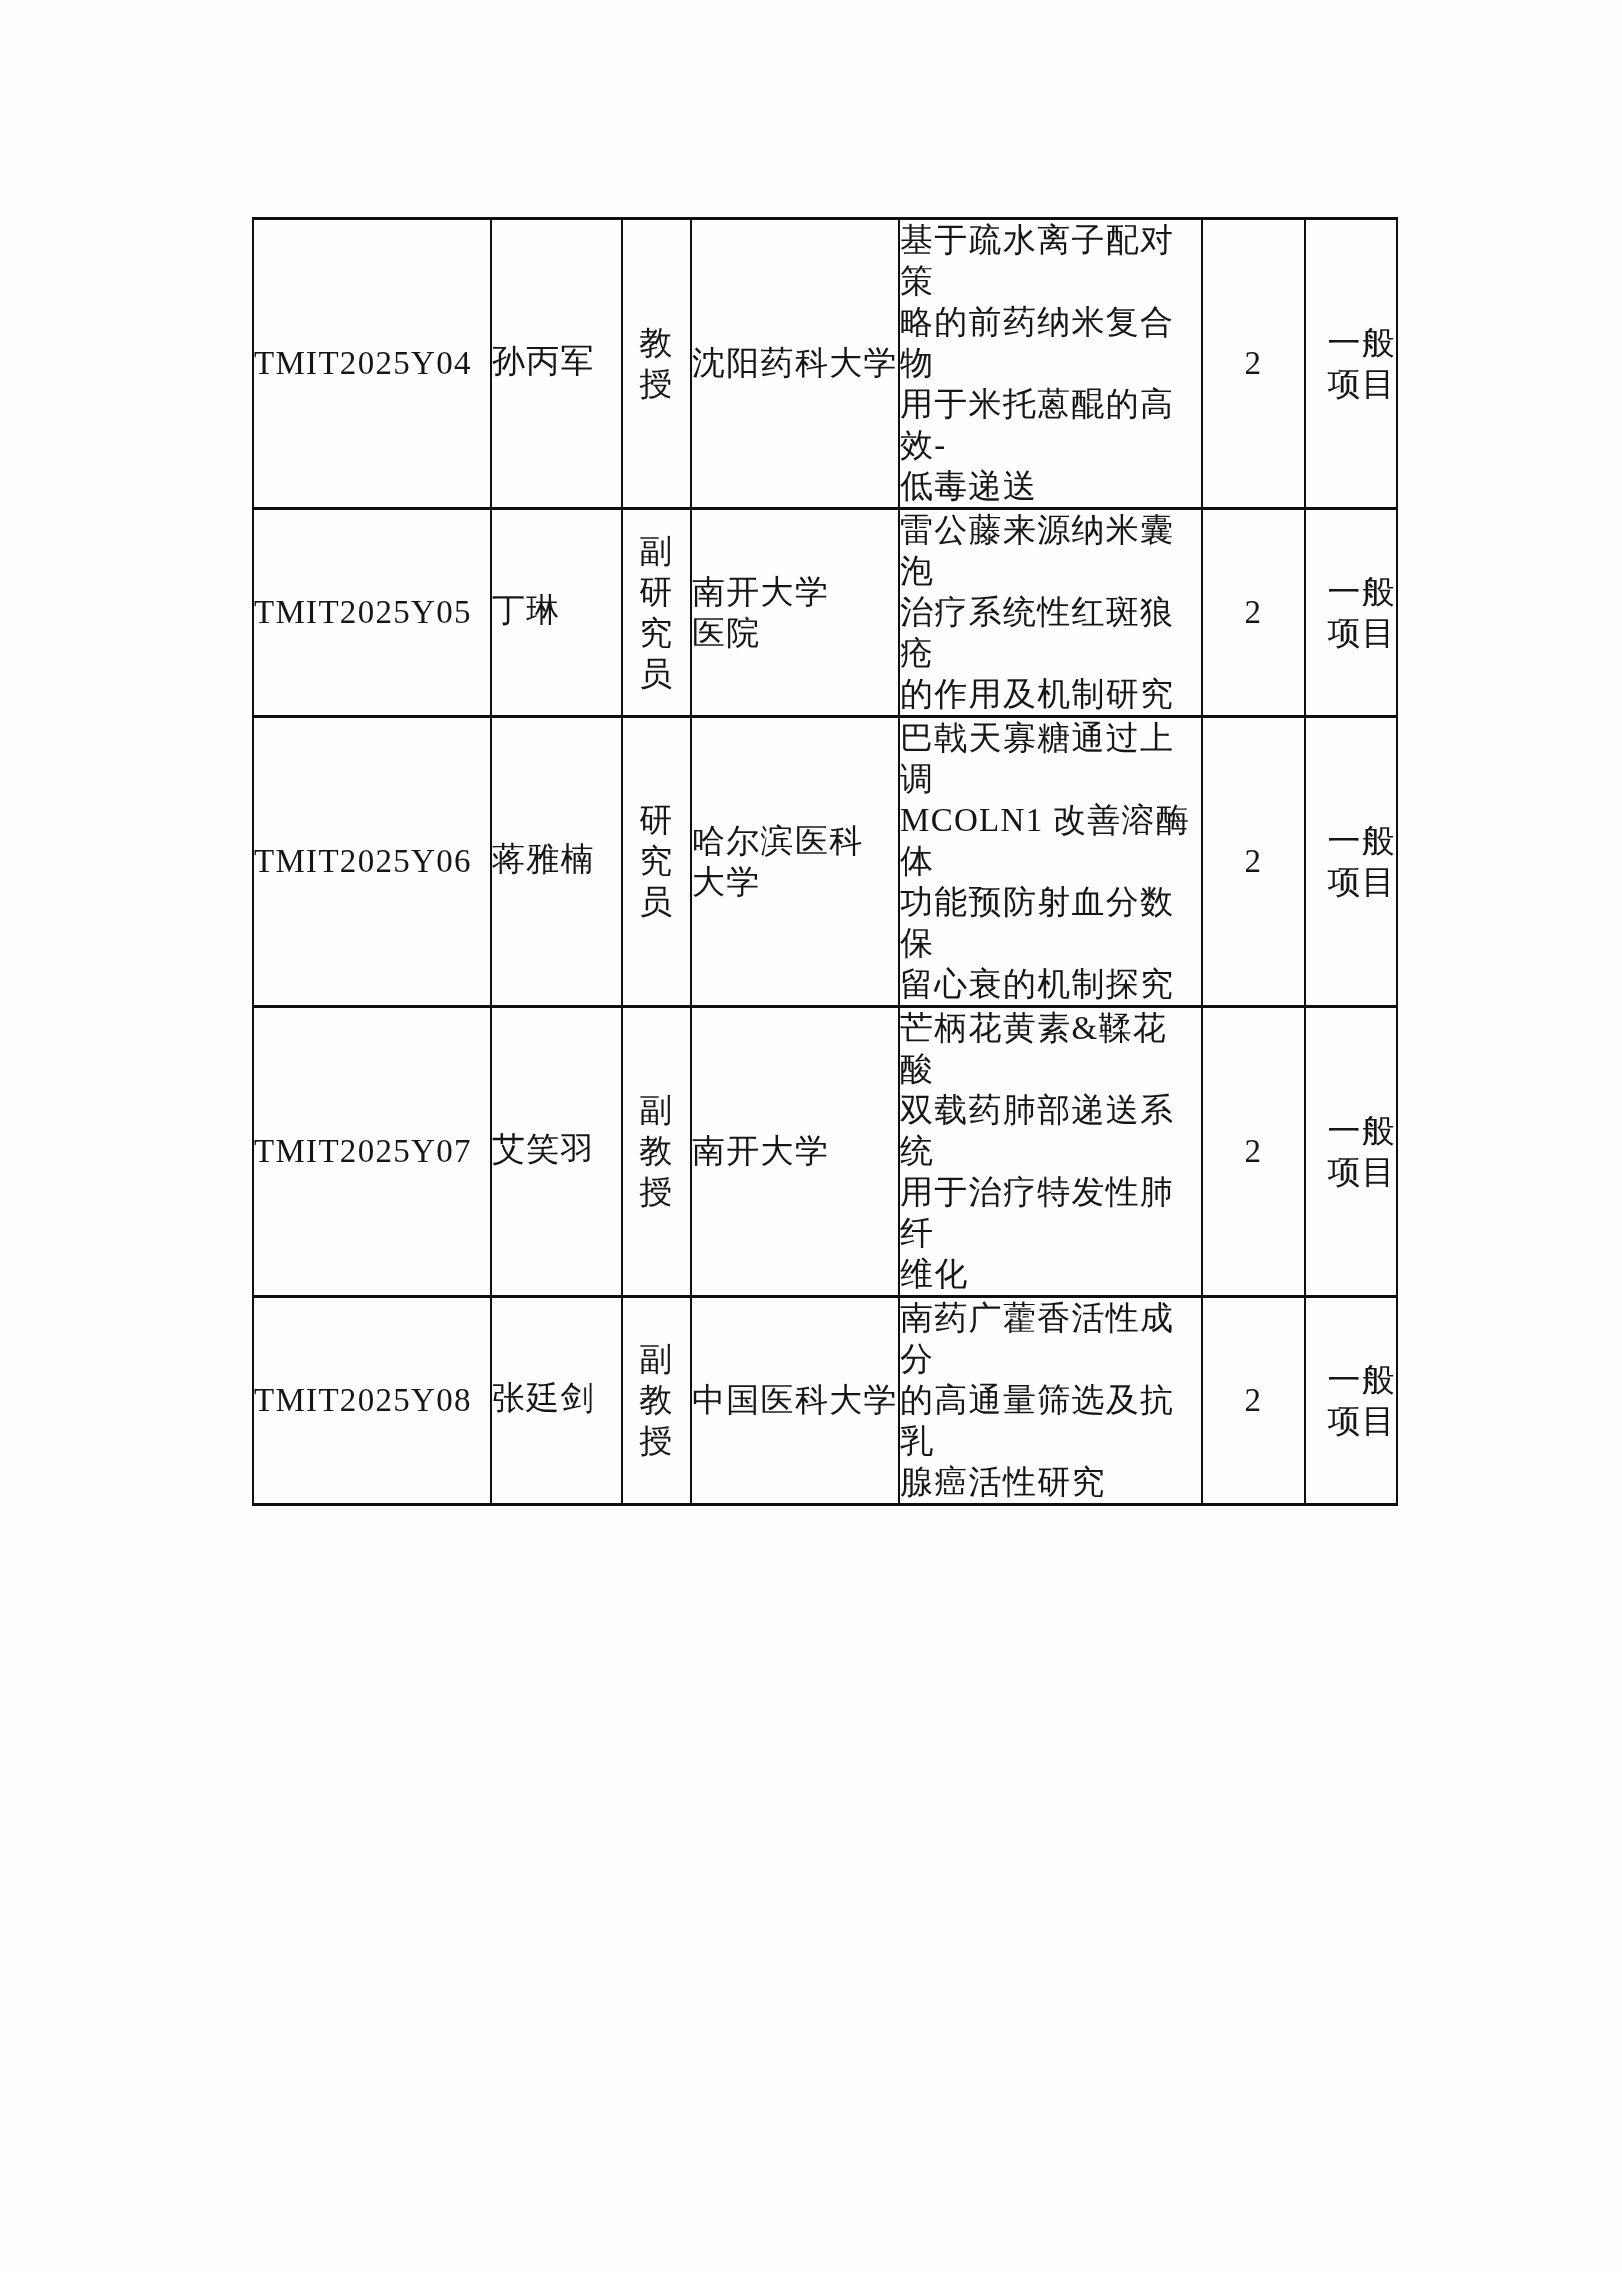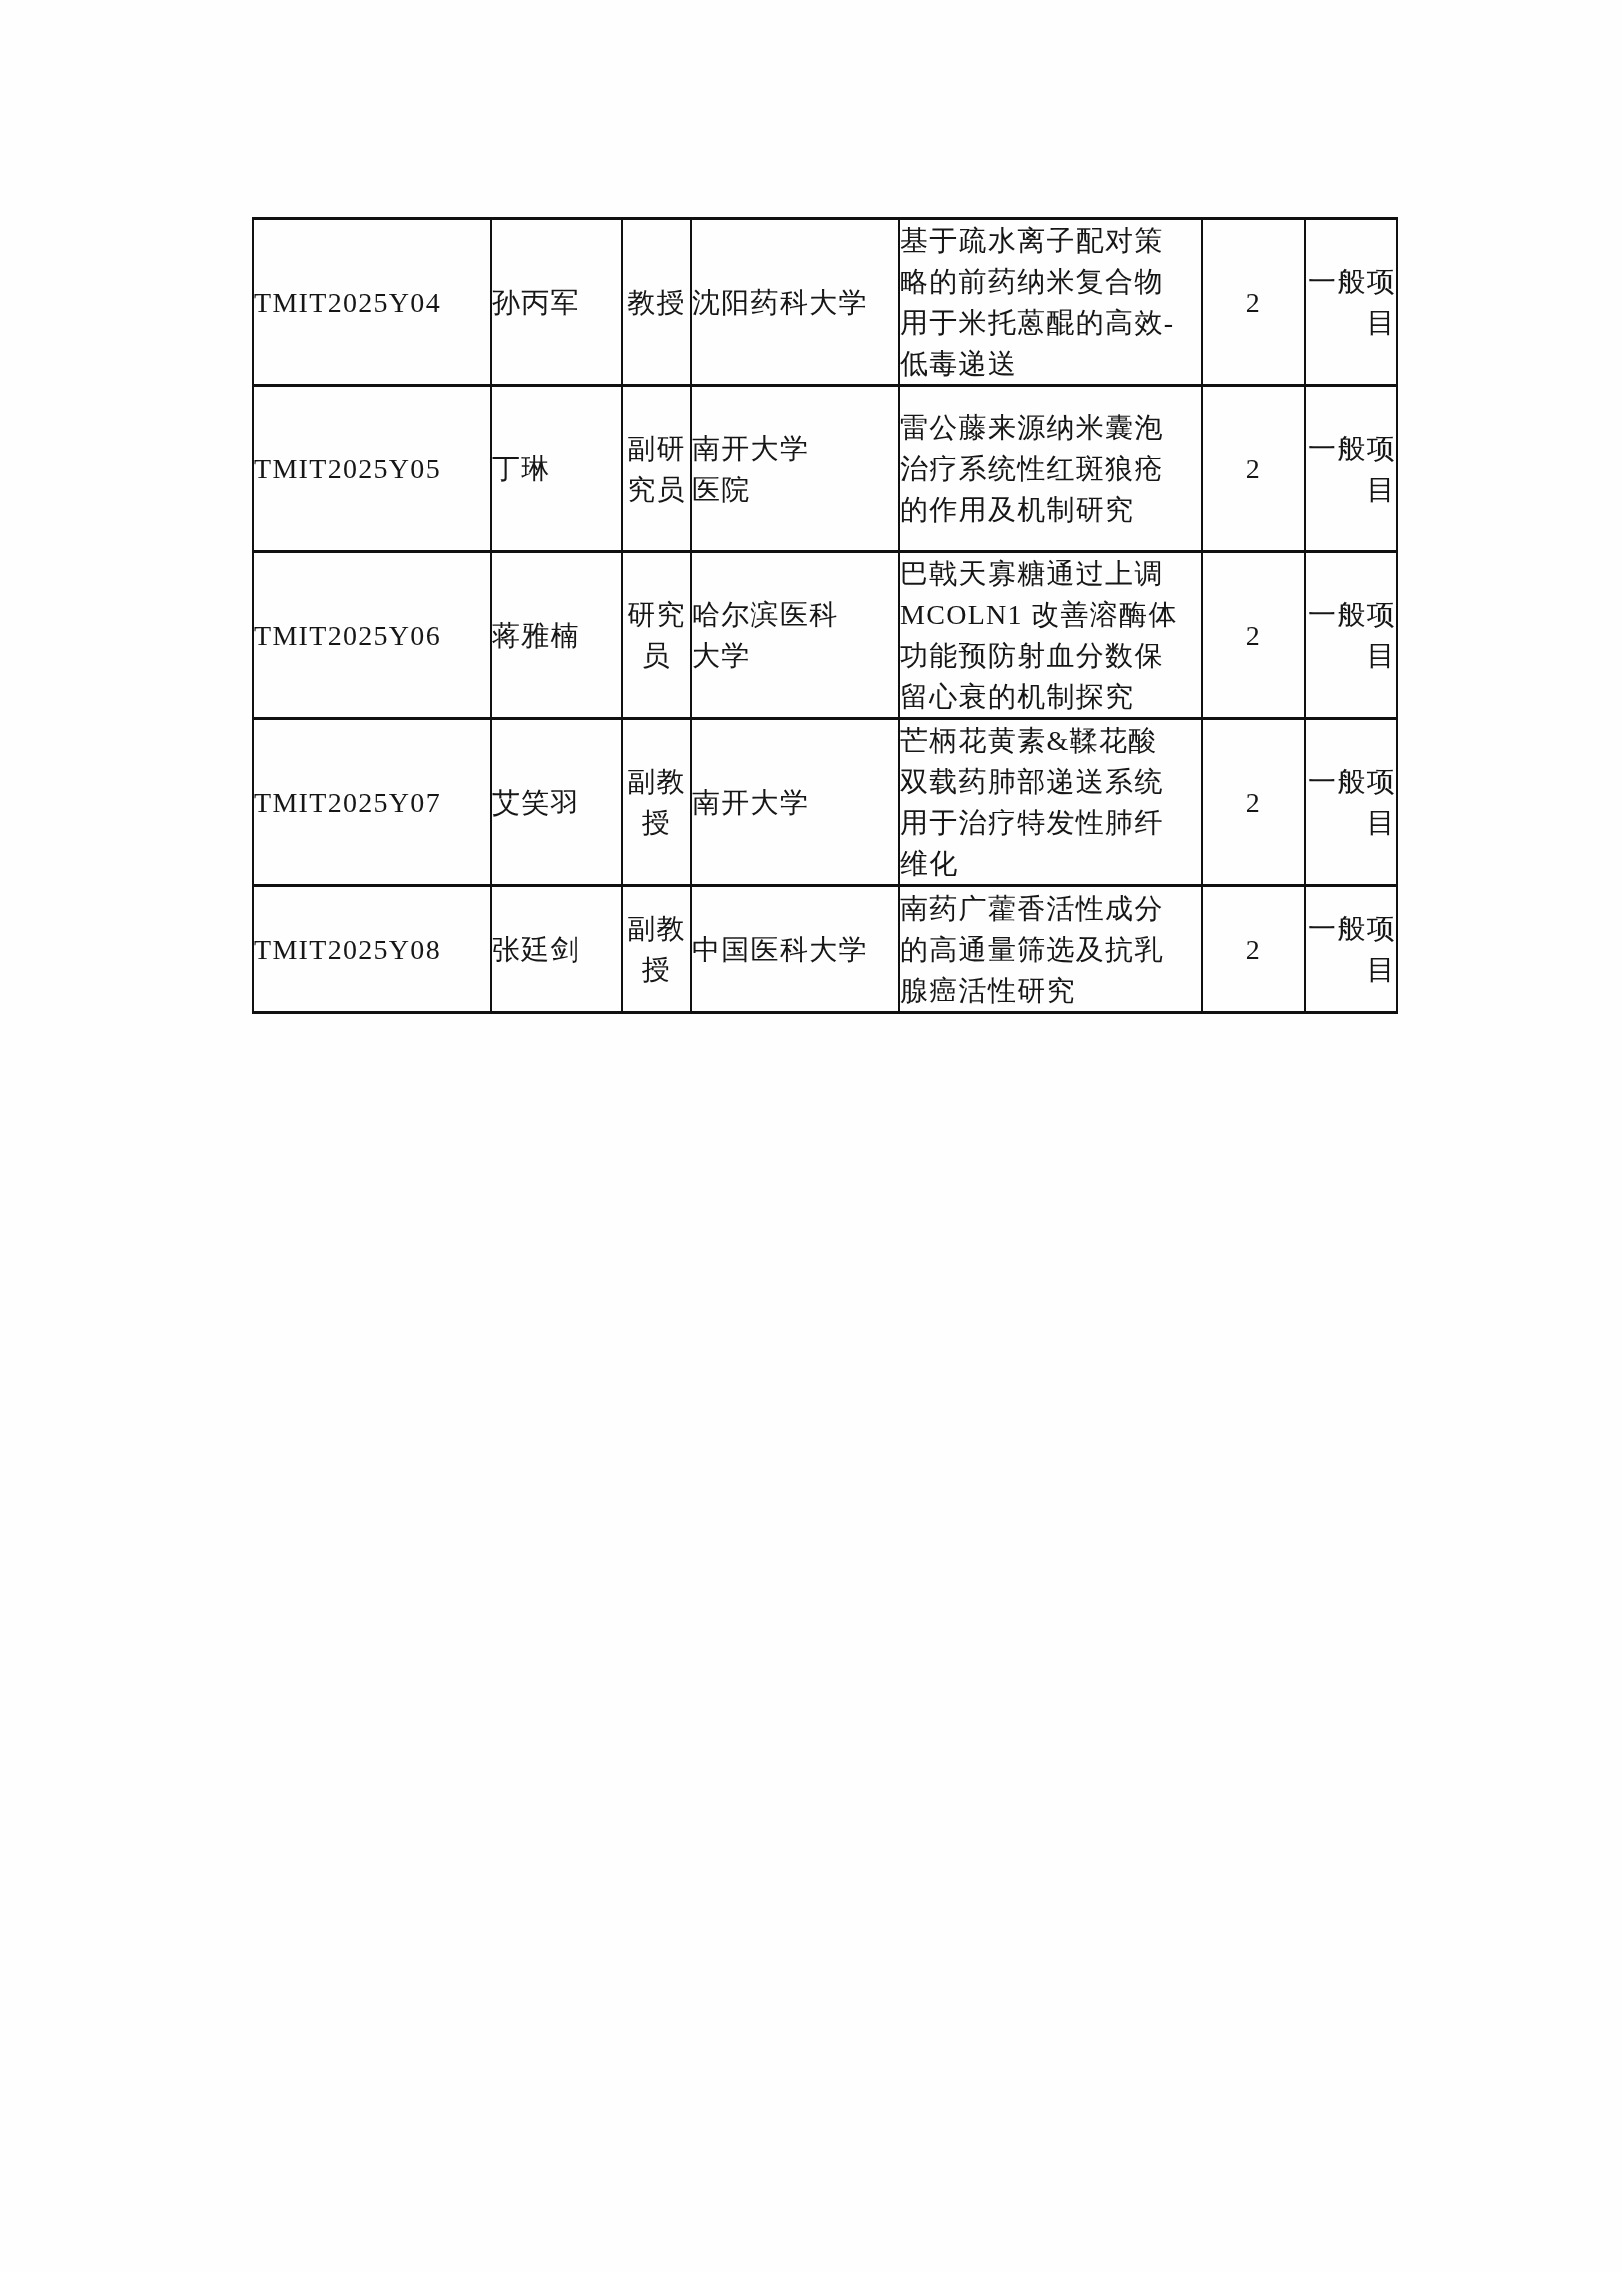"基于疏水离子配对策" table.projects td { font-size: 28px -> 33px }
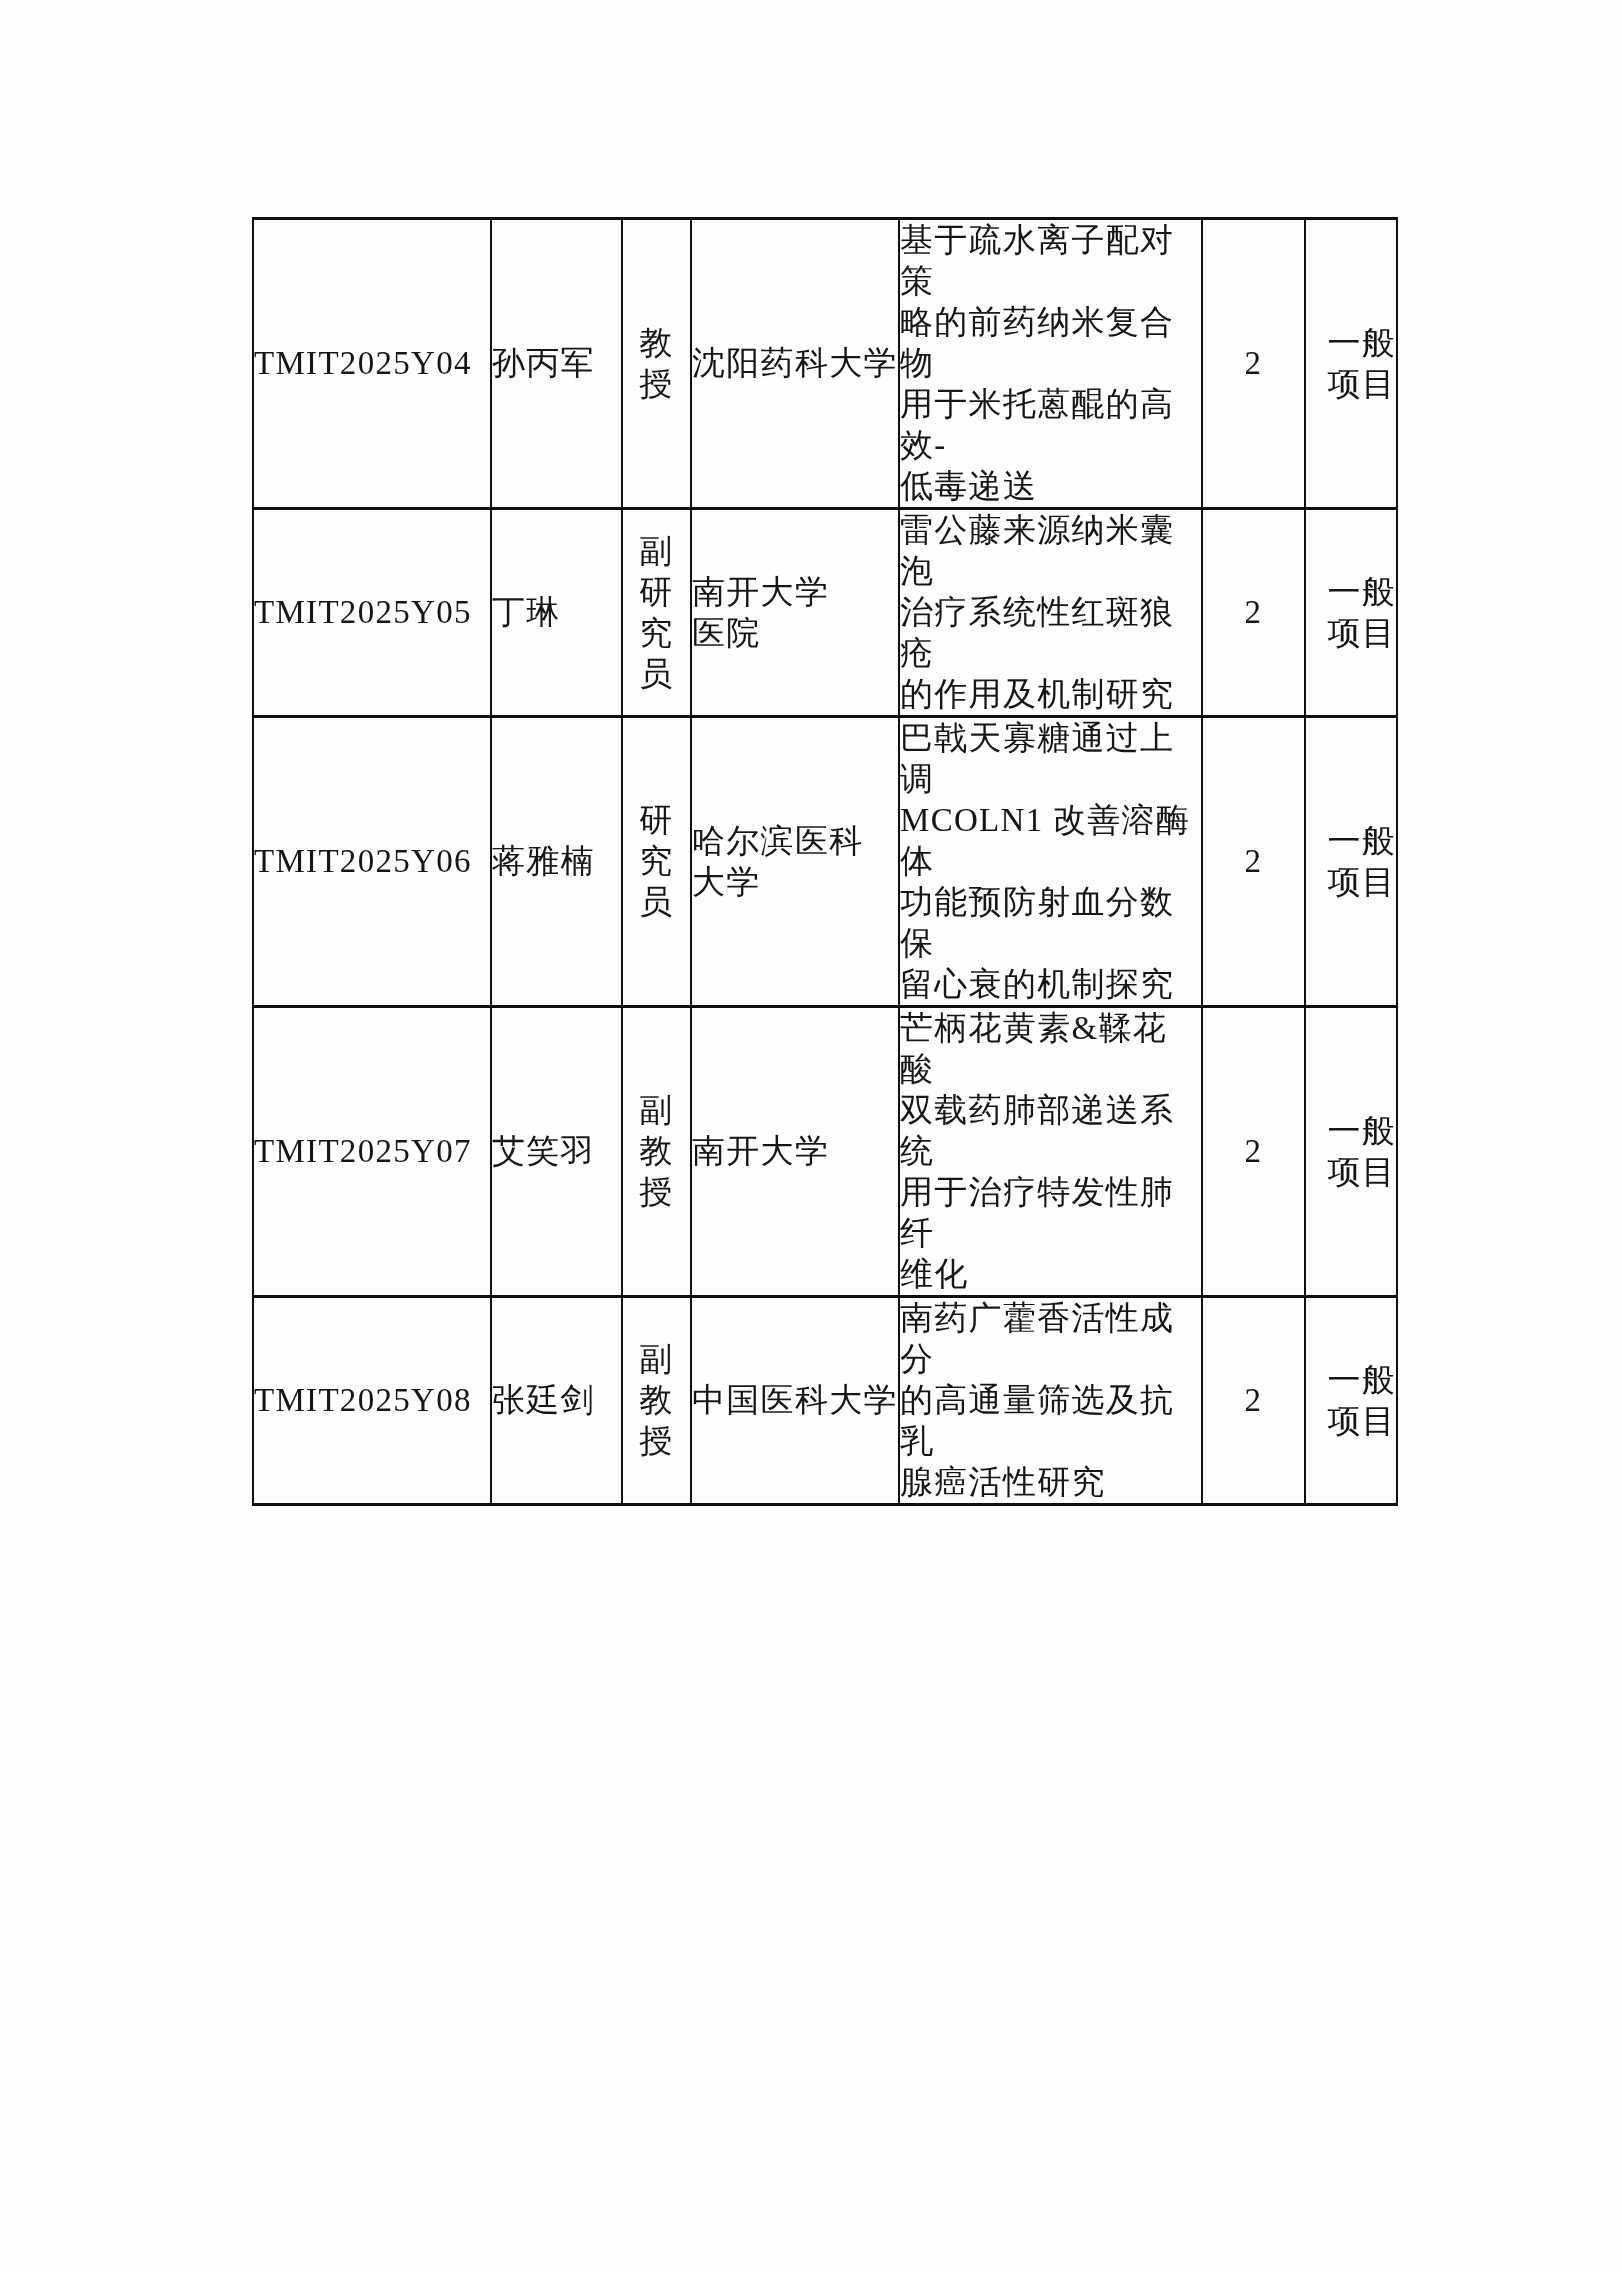"孙丙军" td.c-name { font-family: none -> Liberation Mono, monospace }
